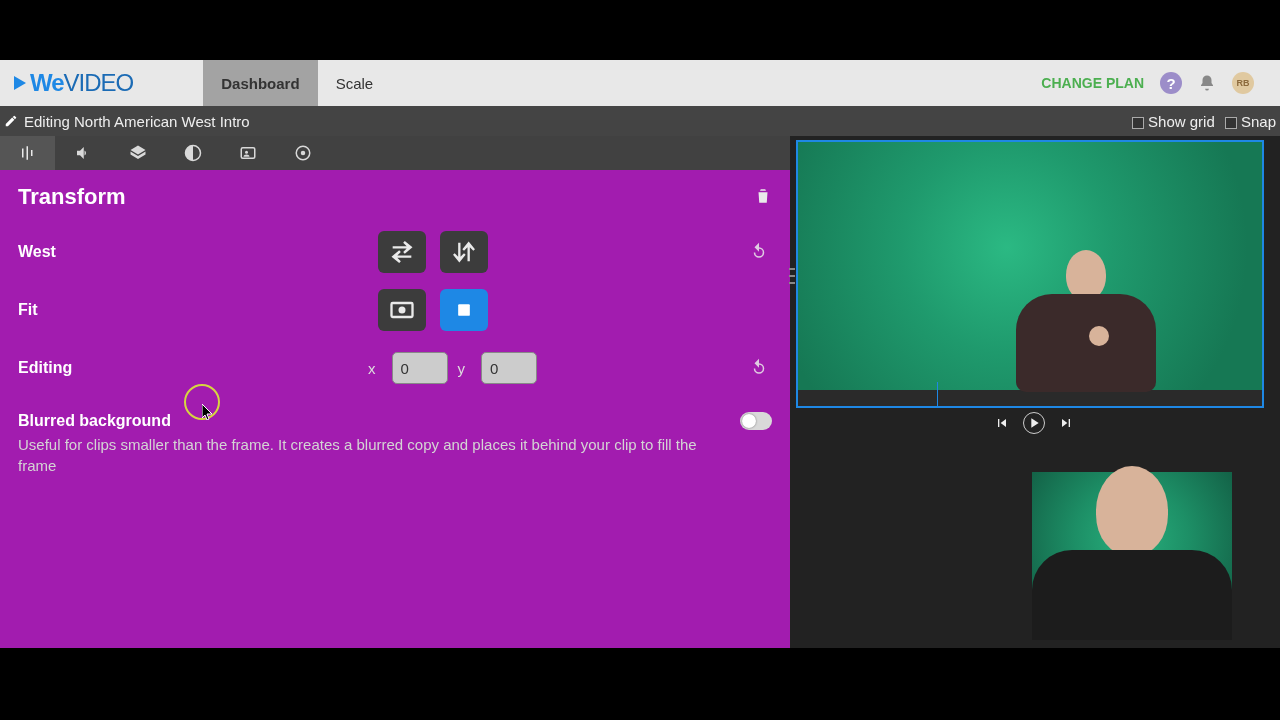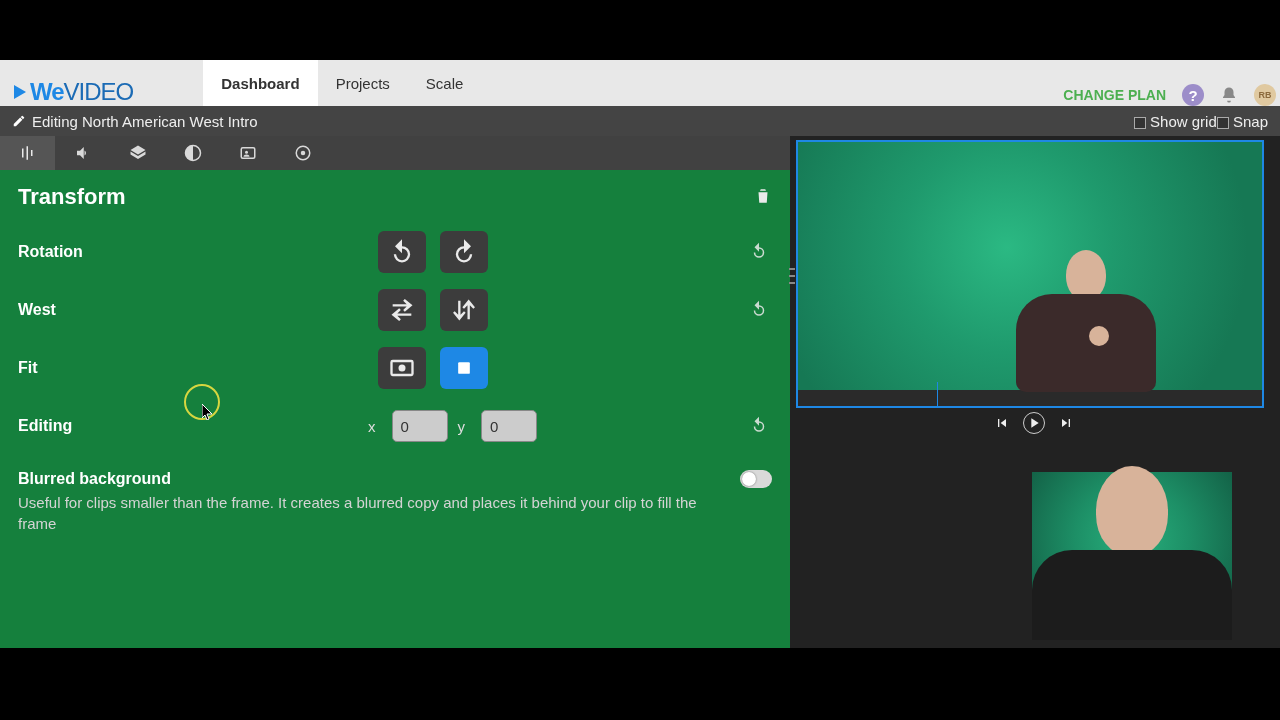"WeVIDEO" .header { align-items: flex-end -> center }
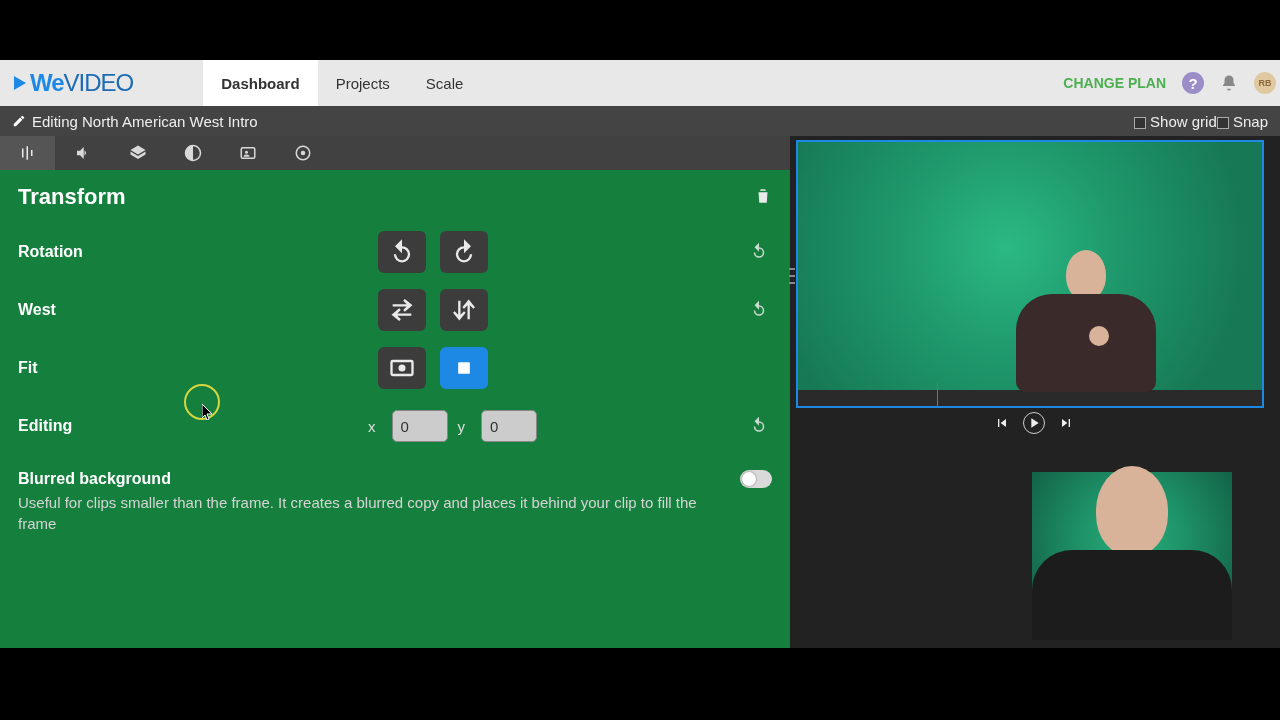"Dashboard" .nav-tab.active { background: #ffffff -> #a3a3a3 }
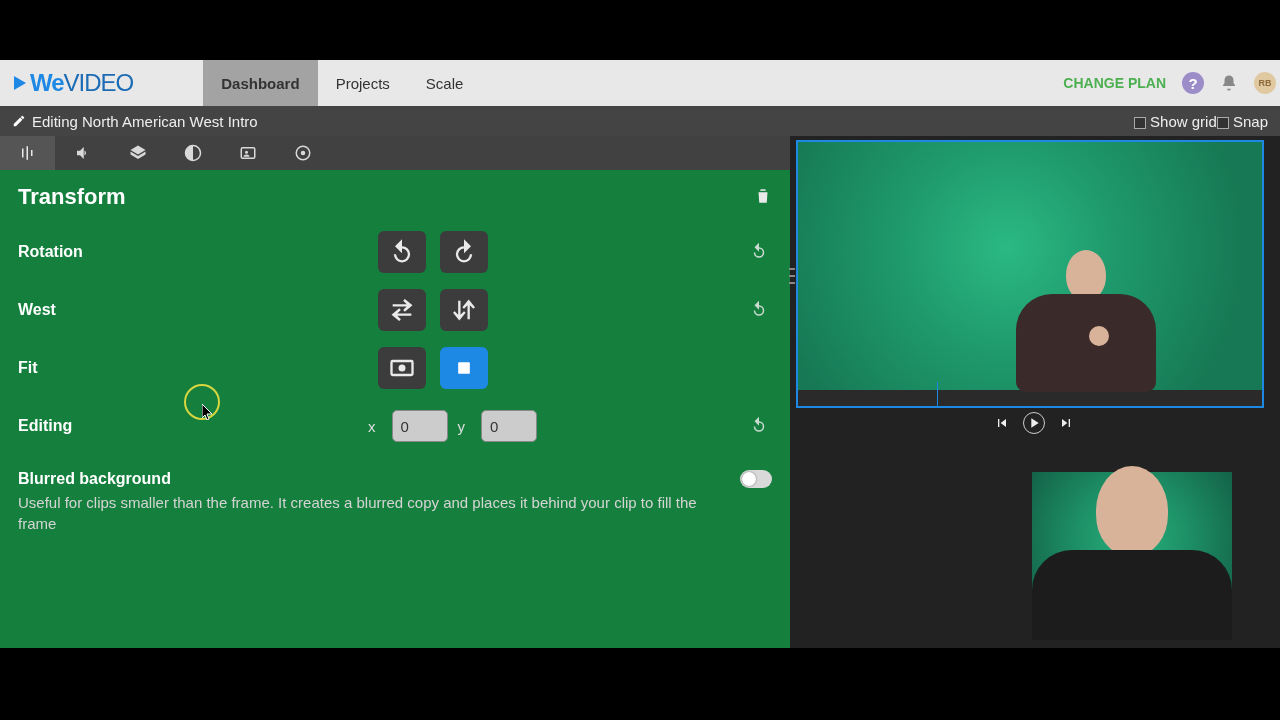"Projects" div.nav-tab { html: <div>Projects</div> -> none }
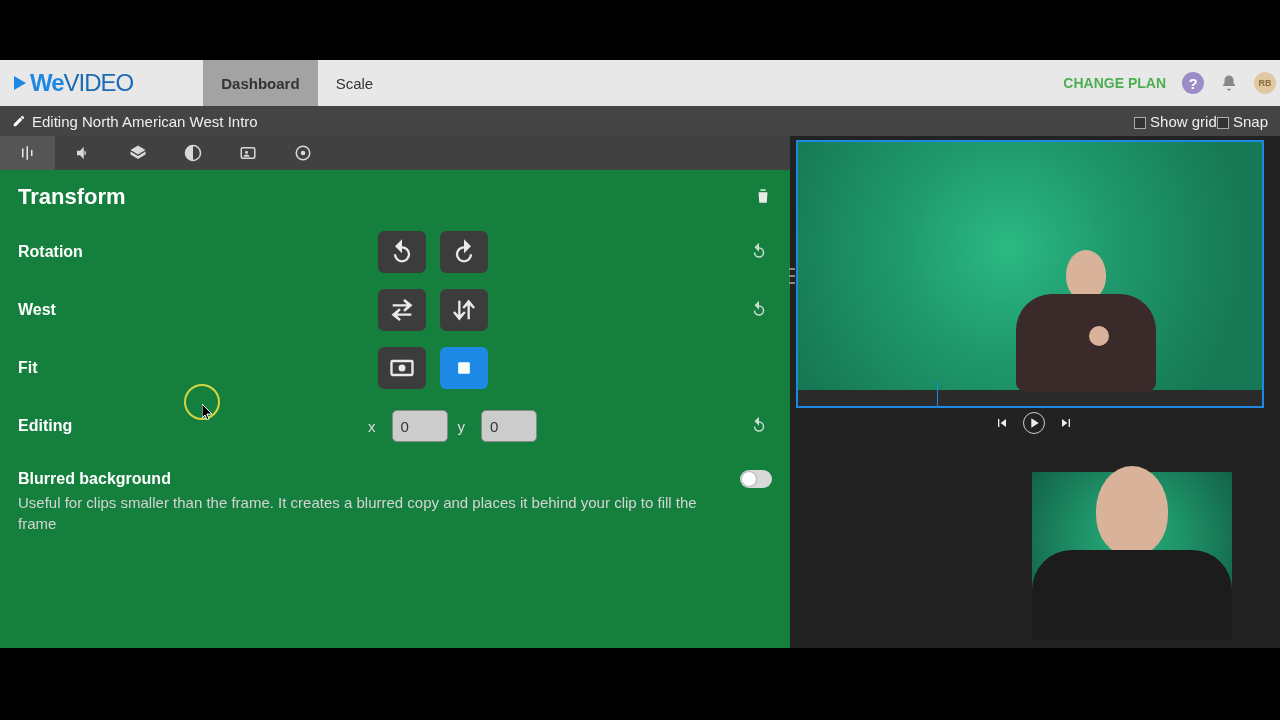"CHANGE PLAN" .header-right { margin-right: 4px -> 26px }
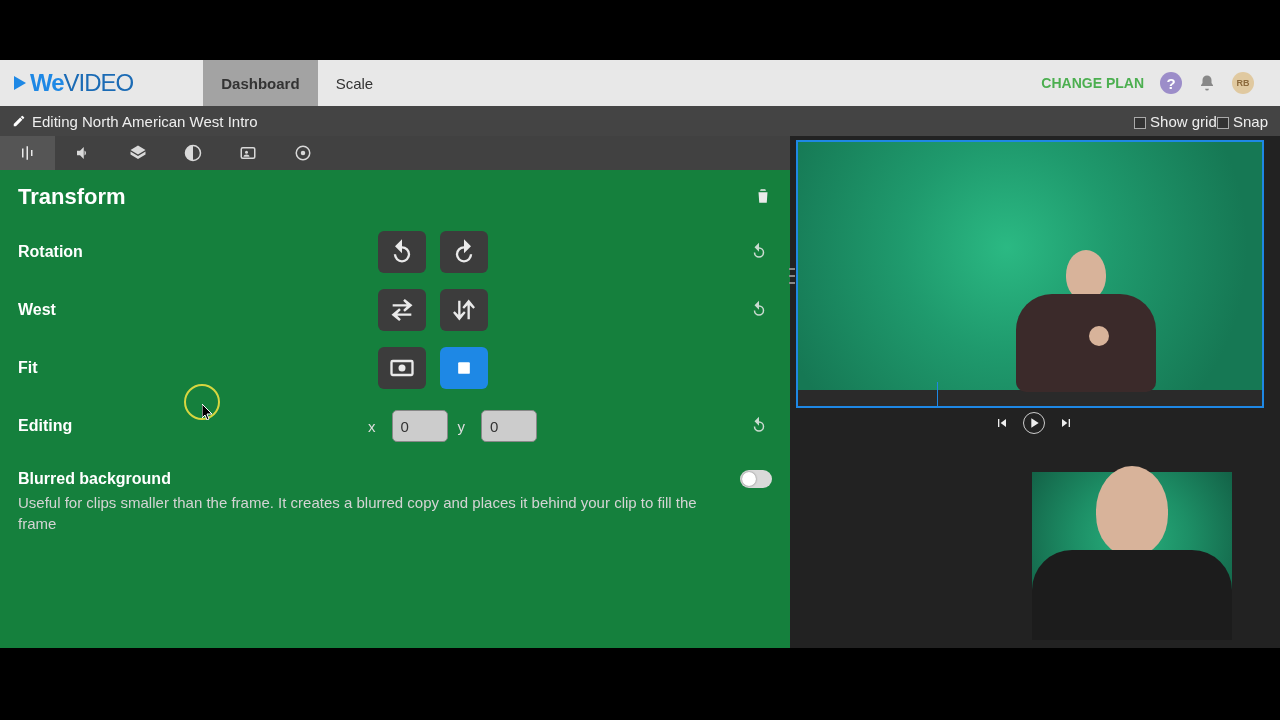"Editing North American West Intro" .subheader { padding: 0 12px -> 0 4px }
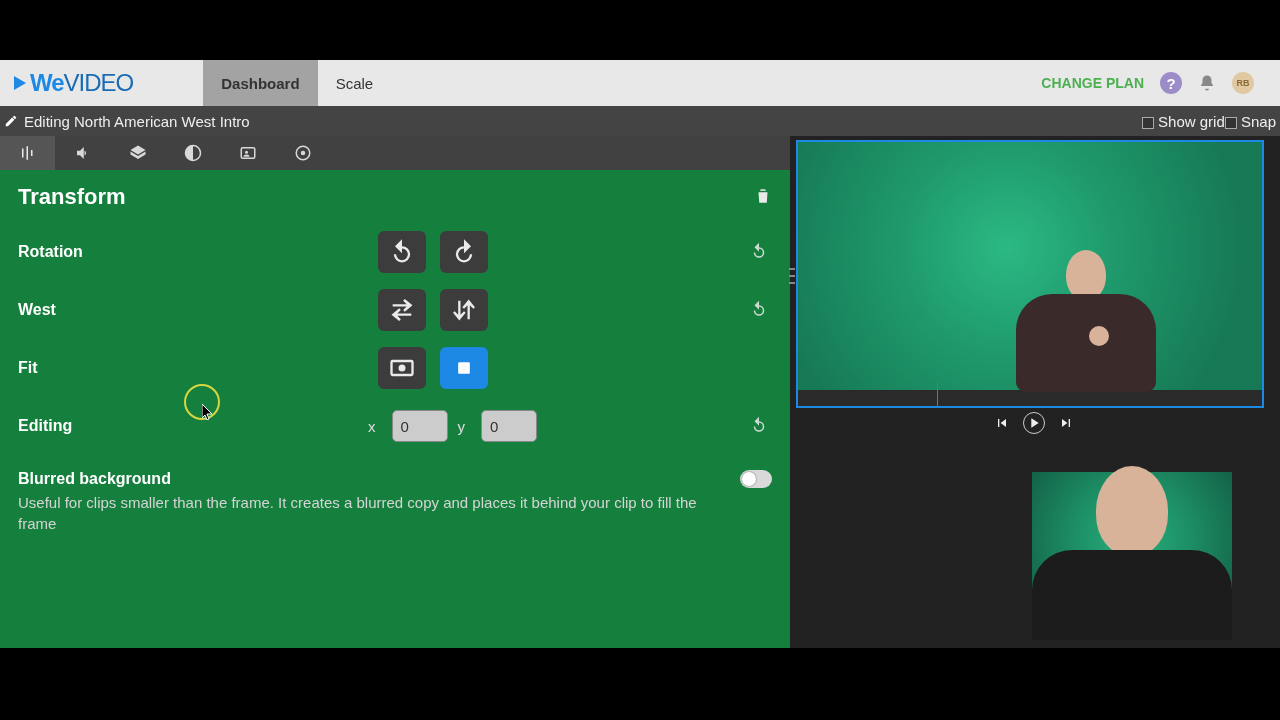"Show grid" .subheader-right { gap: none -> 10px }
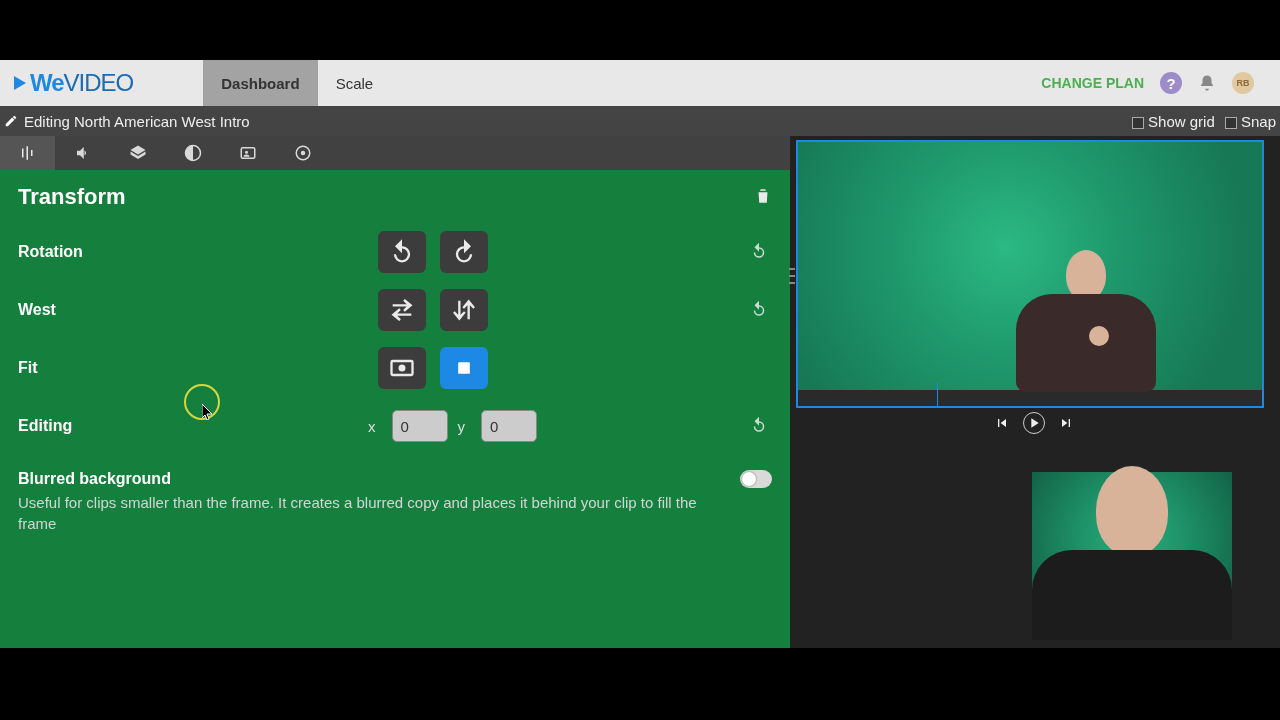"Transform" .left { background: #15803d -> #a21caf }
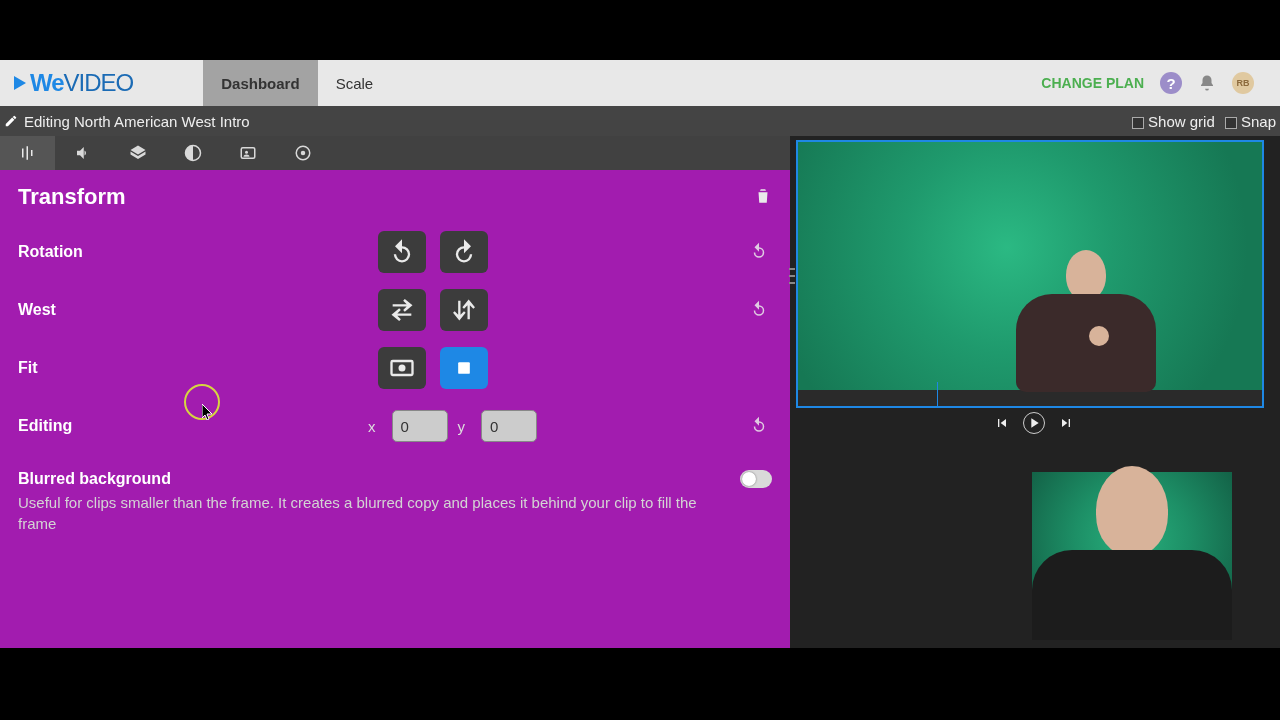"Rotation" div.row { html: <div> <div>Rotation</div> <div> <div> <svg> <path></path> </svg> </div> <div> <svg> <path></path> </svg> </div> </div> <div> <svg> <path></path> </svg> </div> </div> -> none }
